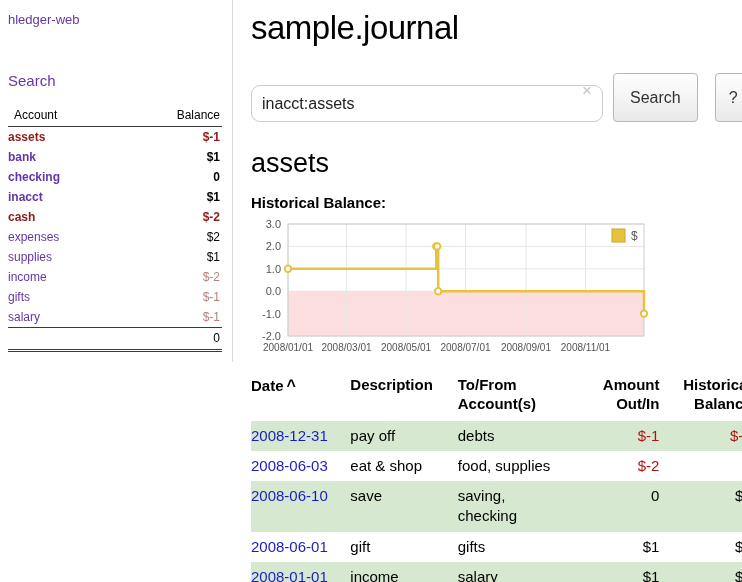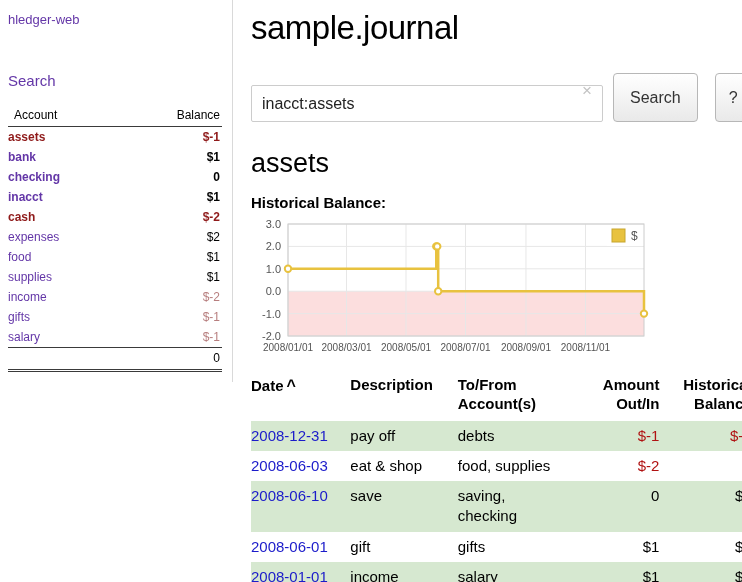"inacct:assets" .search-box input { border-radius: 2px -> 9px }
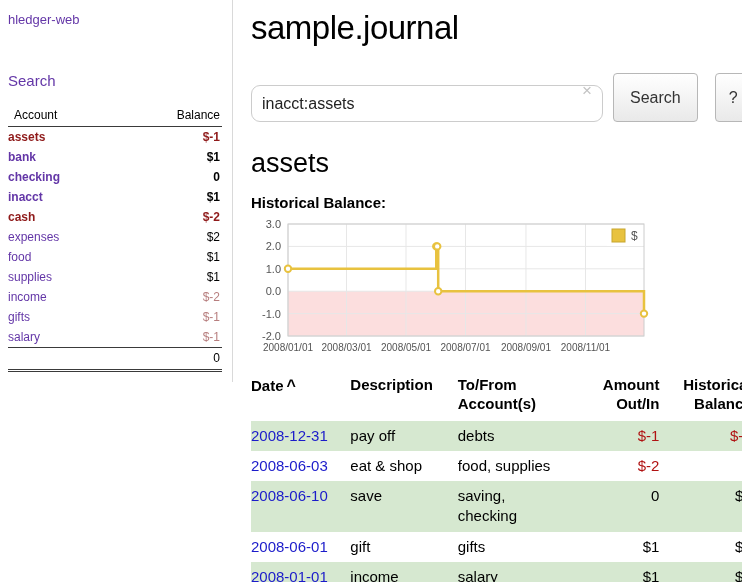"food" tr { html: <tr> <td><a>food</a></td> <td>$1</td> </tr> -> none }
